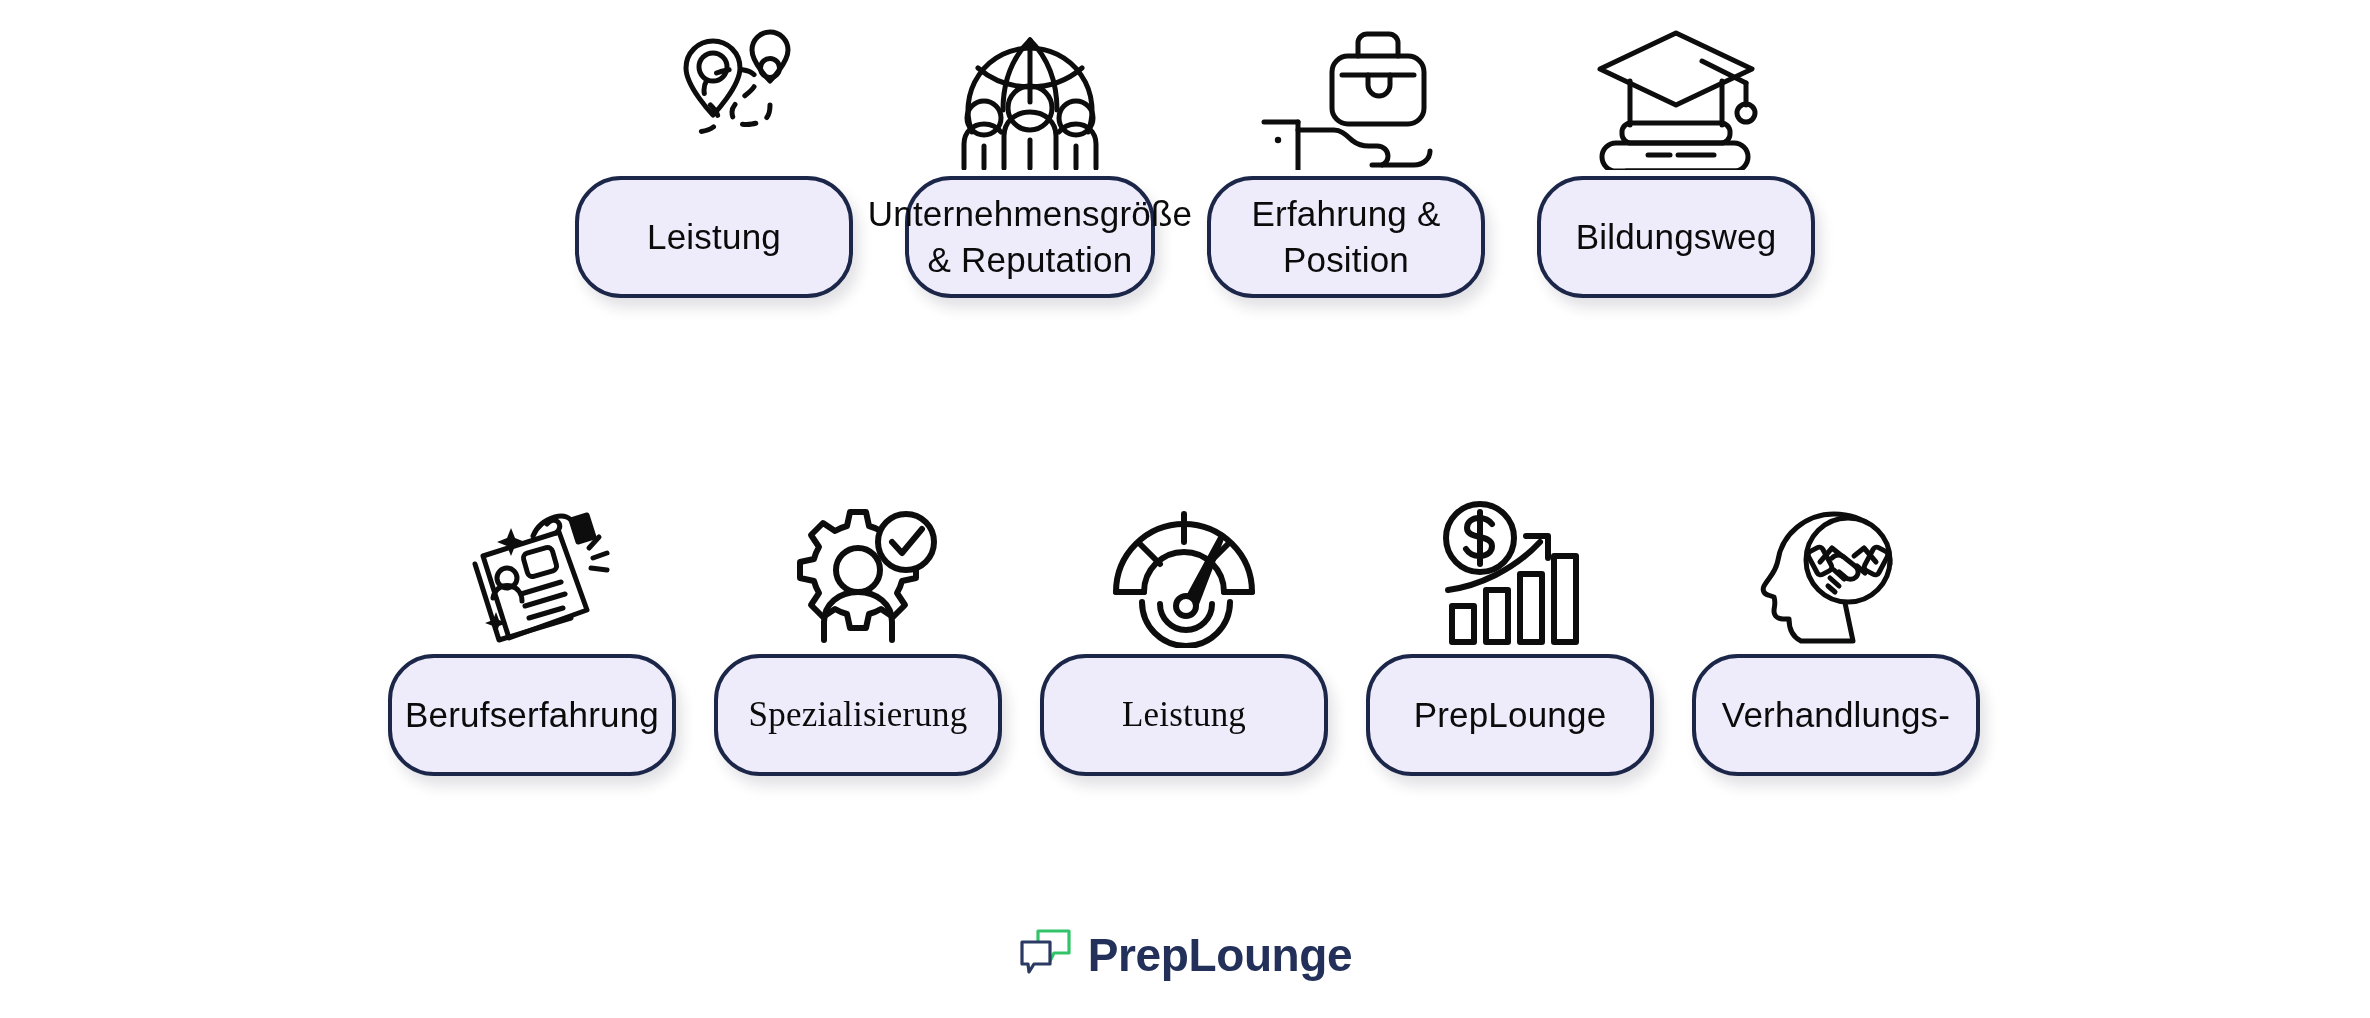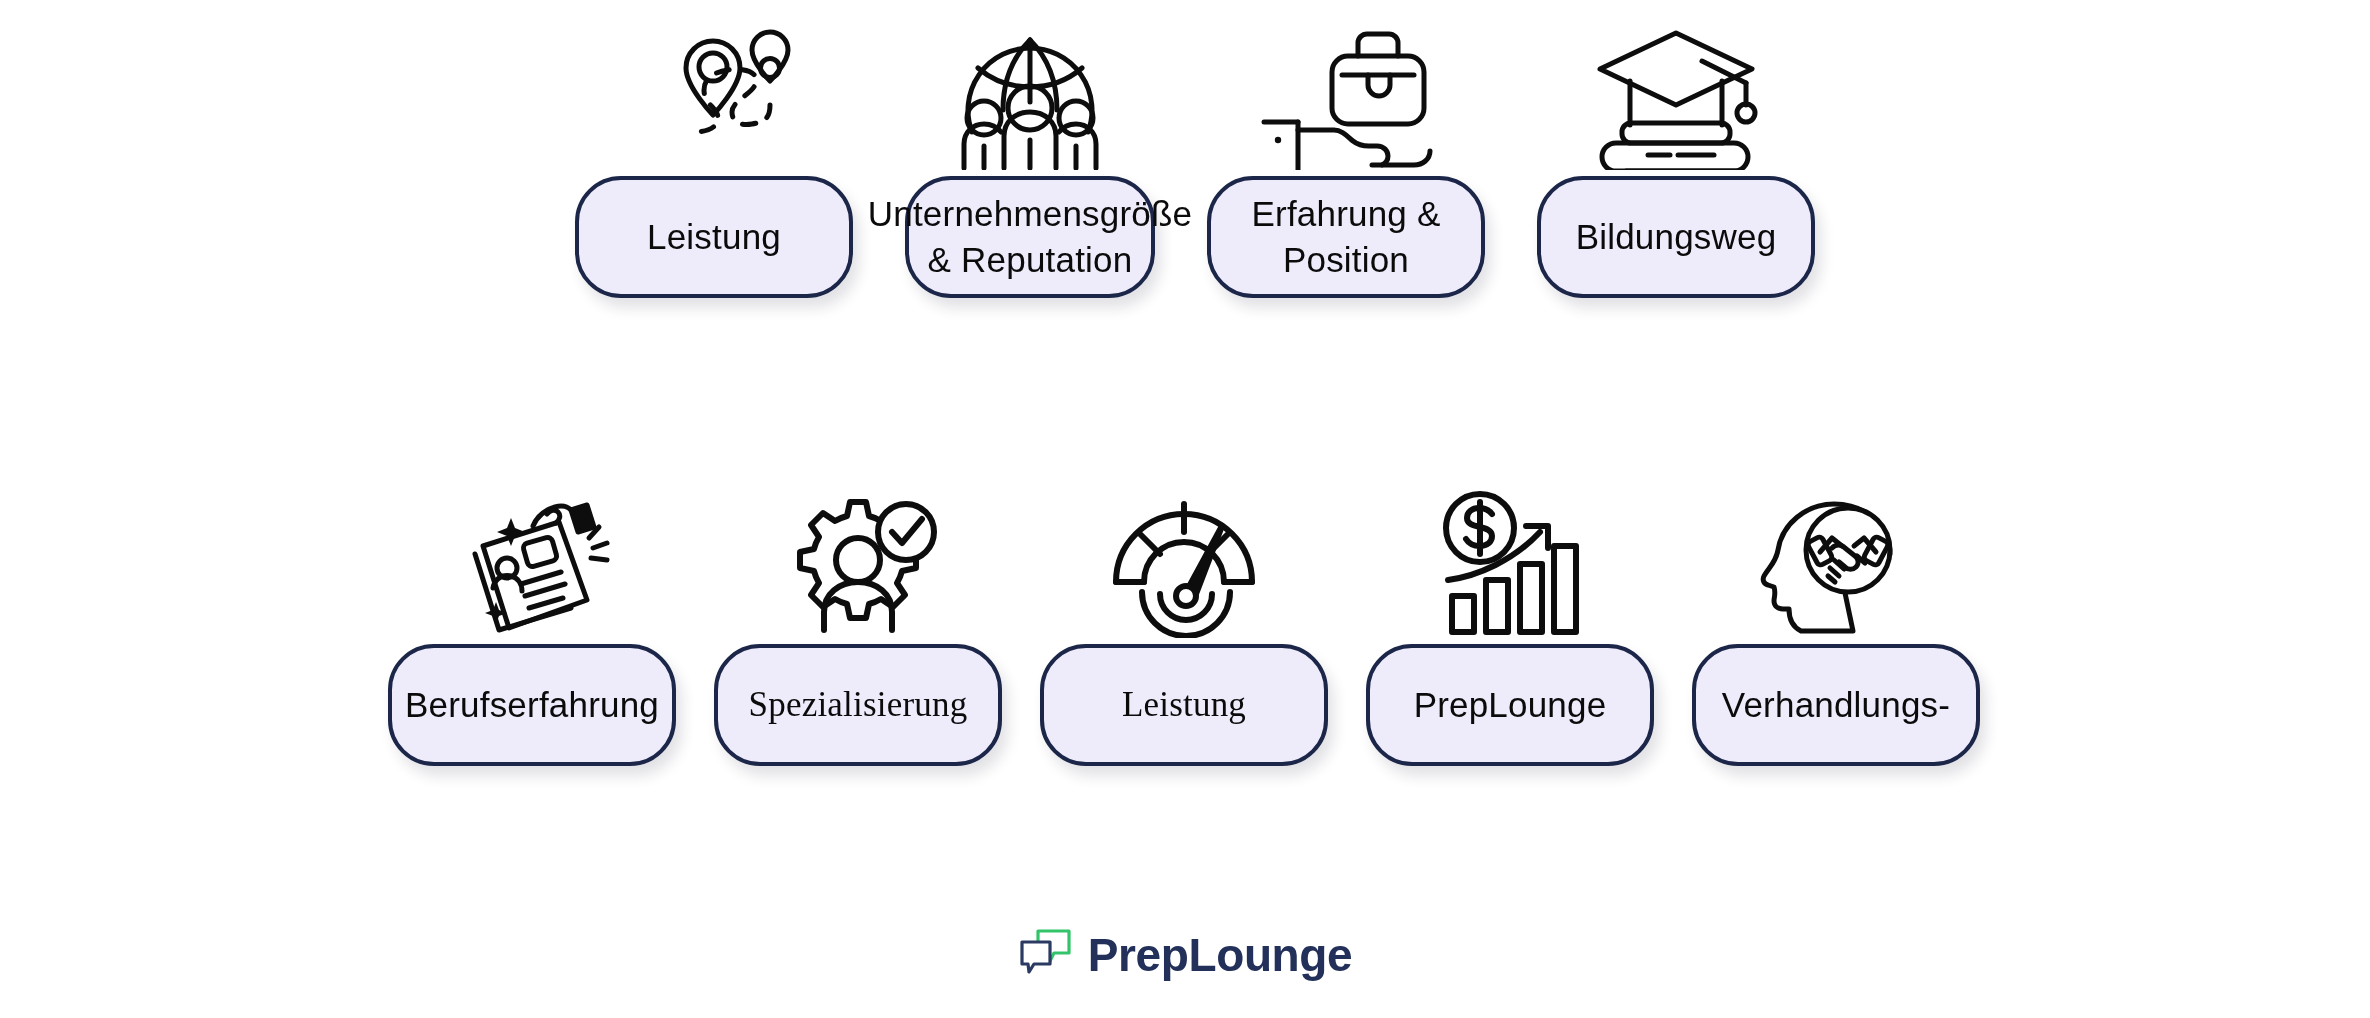"Berufserfahrung" .row-bottom { top: 460px -> 470px }
